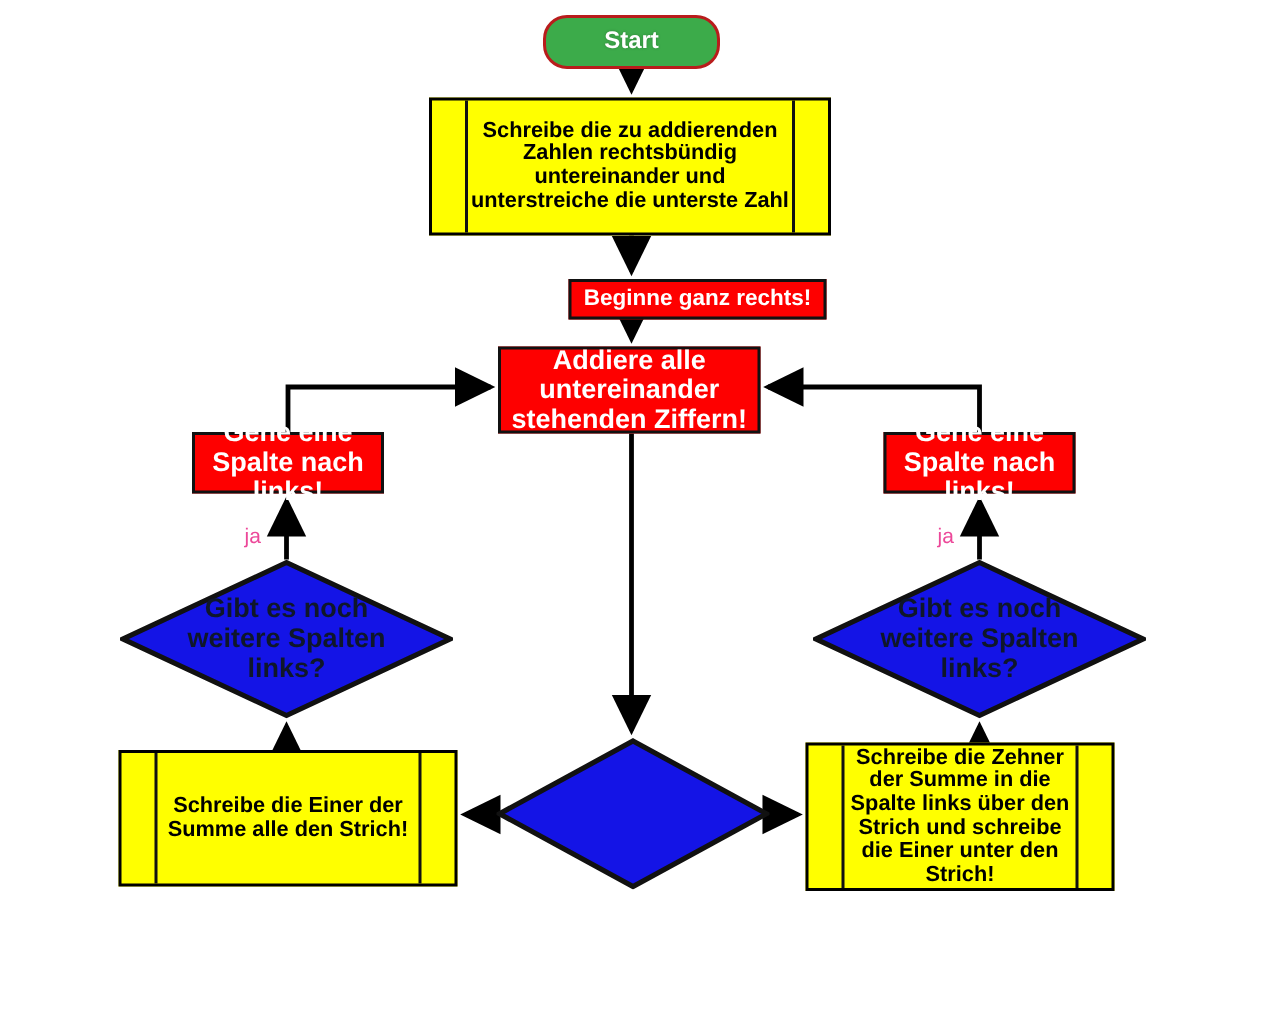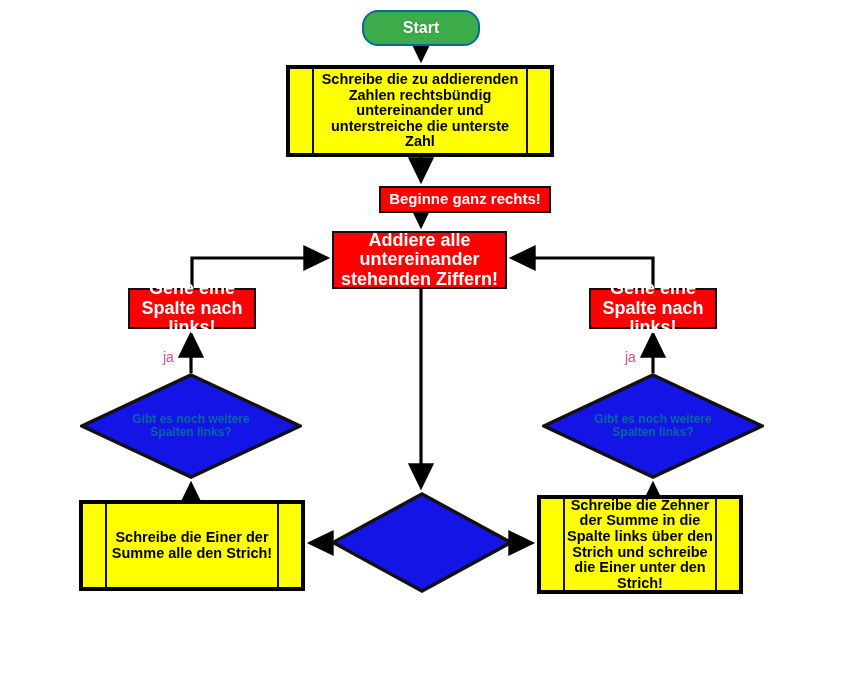"Start" .terminator { border: 2px solid #0369a1 -> 2px solid #b91c1c }
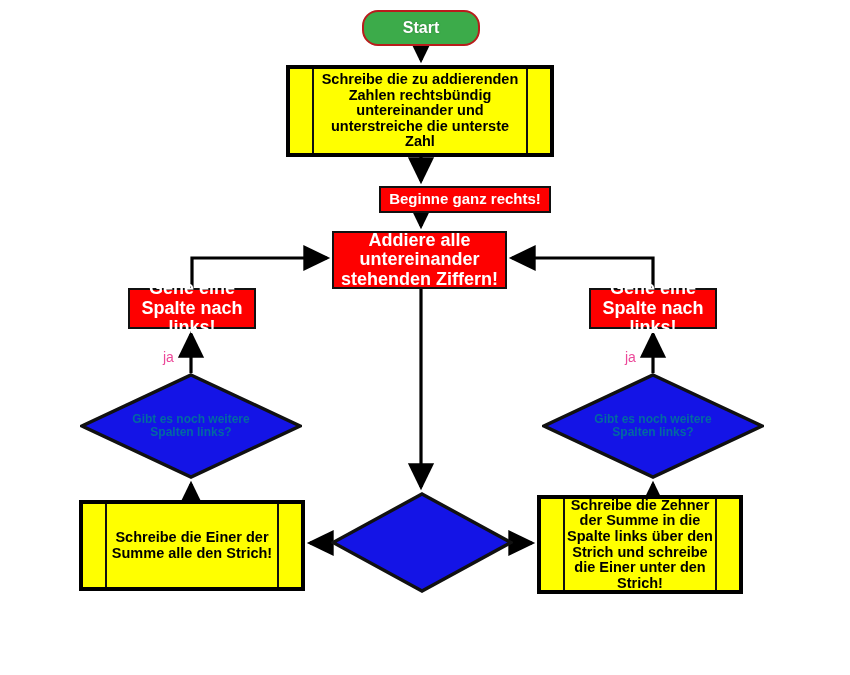"Schreibe die zu addierenden Zahlen" .predef { border: 4px solid #000000 -> 2px solid #000000 }
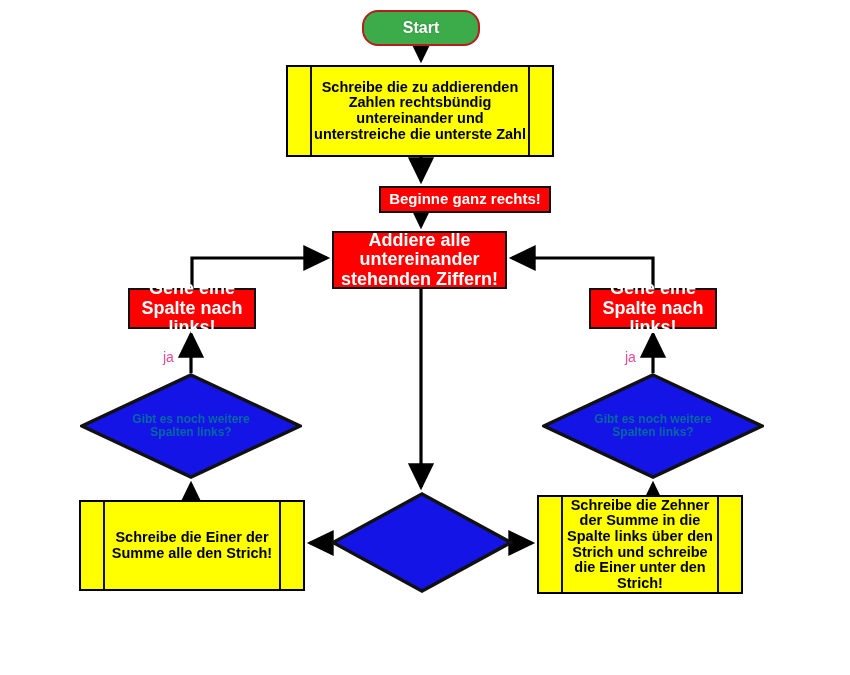"Gibt es noch weitere Spalten" .diamond .txt { color: #0369a1 -> #0f172a; font-size: 12px -> 18px }
